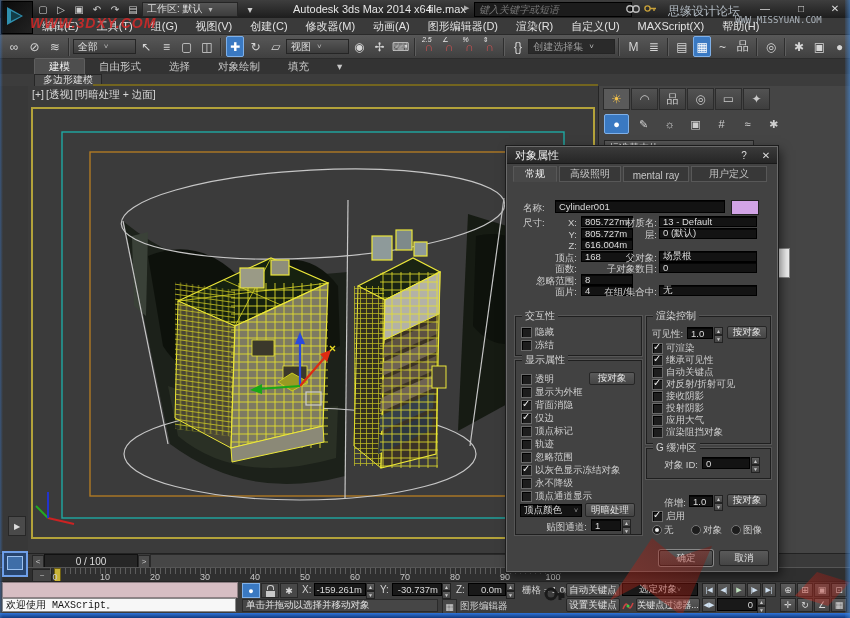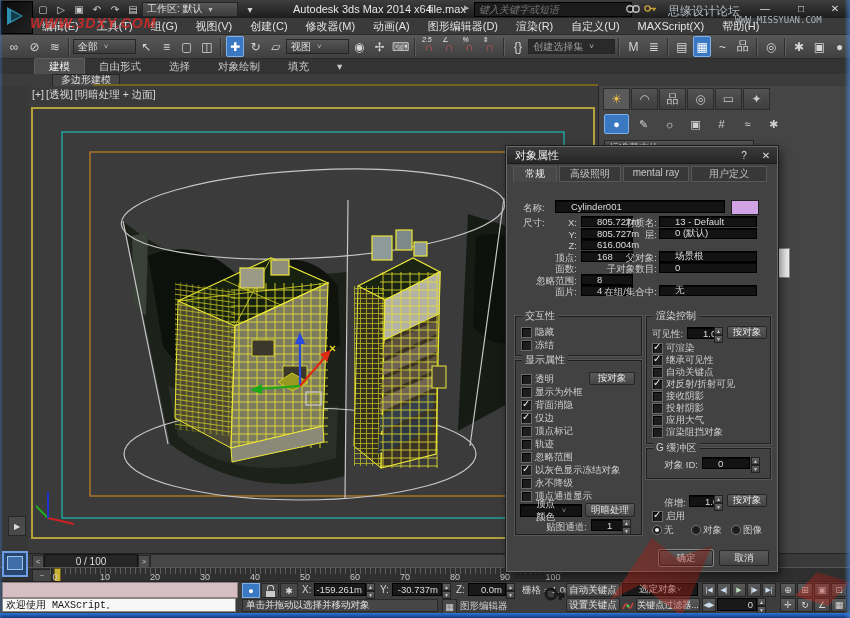"多边形建模" #ribbonsub { padding-left: 52px -> 34px }
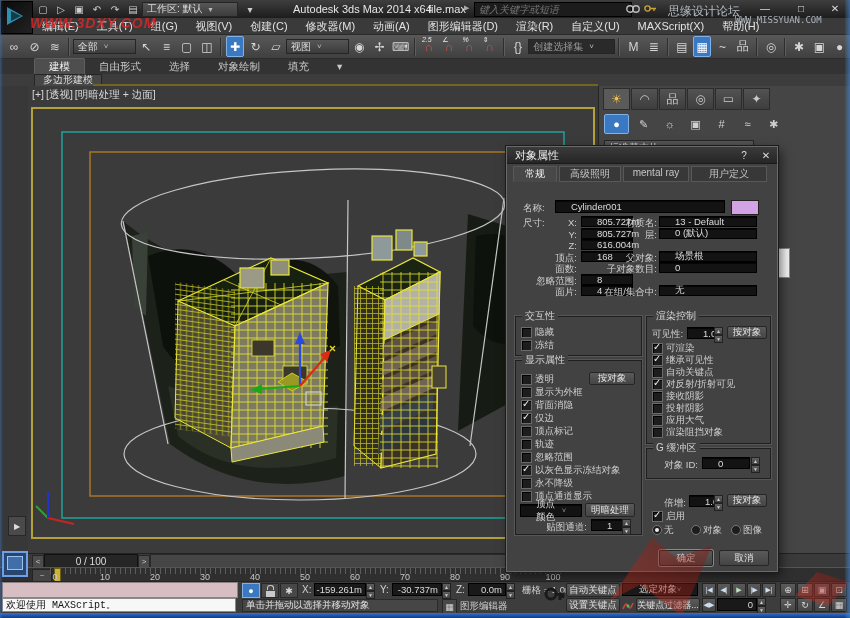"常规" .dtab { align-items: flex-start -> flex-end }
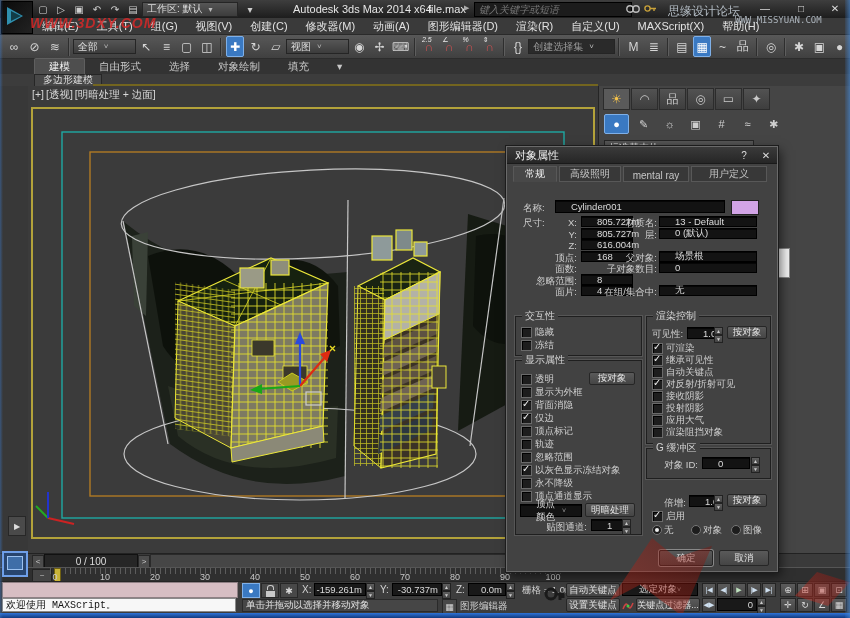"Cylinder001" .fld { padding: 0 15px -> 0 3px }
